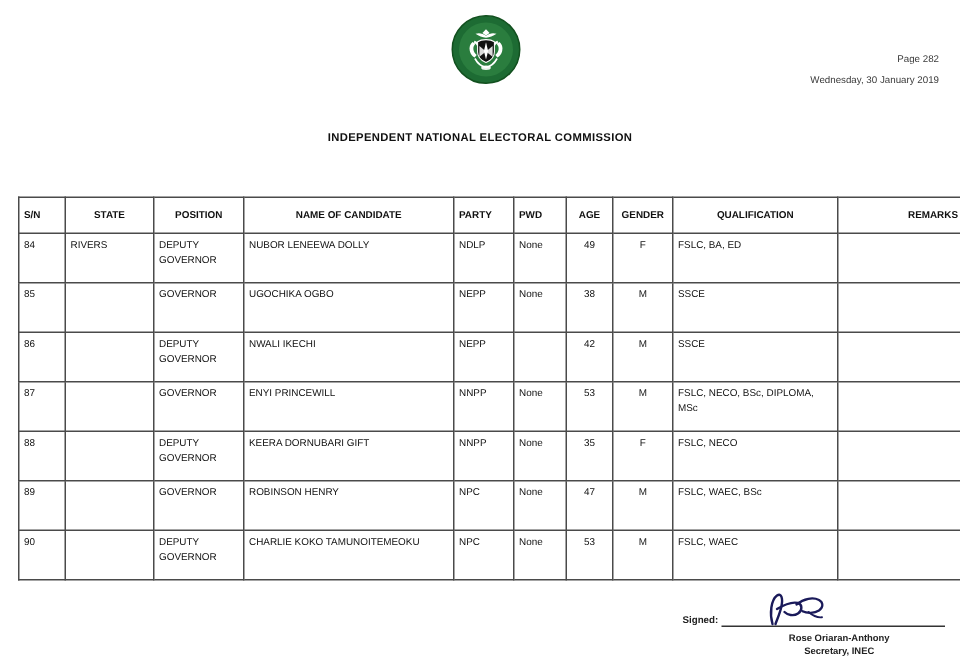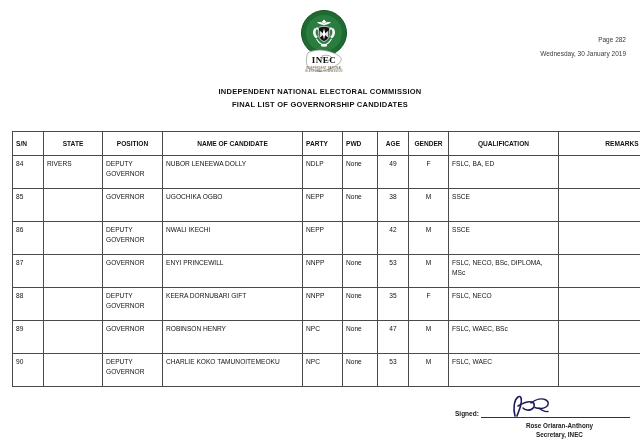"INEC" div.inec-map { html: <div> <svg> <path></path> <path></path> </svg> <div>INEC</div> <div>INDEPENDENT NATIONAL ELECTORAL COMMISSION</div> </div> -> none }
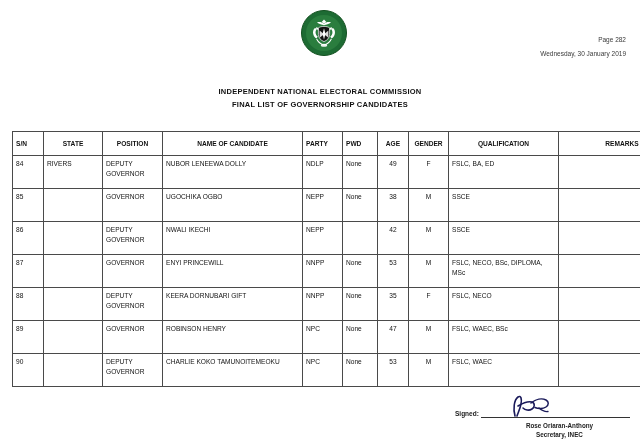"FINAL LIST OF GOVERNORSHIP CANDIDATES" div { html: <div>FINAL LIST OF GOVERNORSHIP CANDIDATES</div> -> none }
